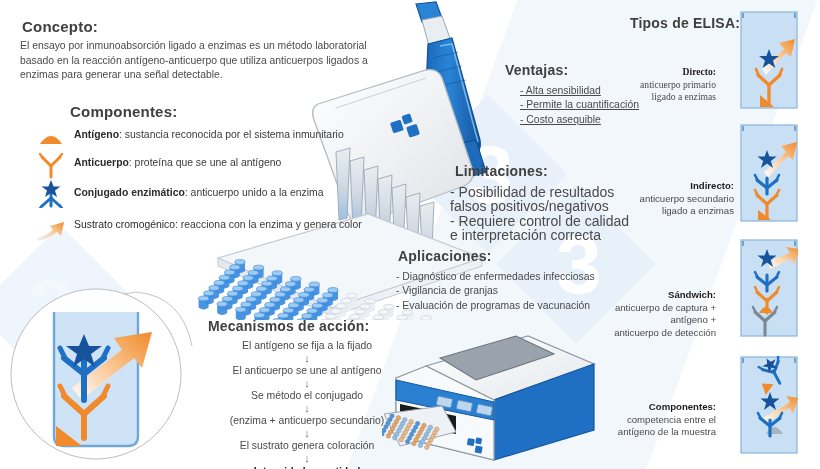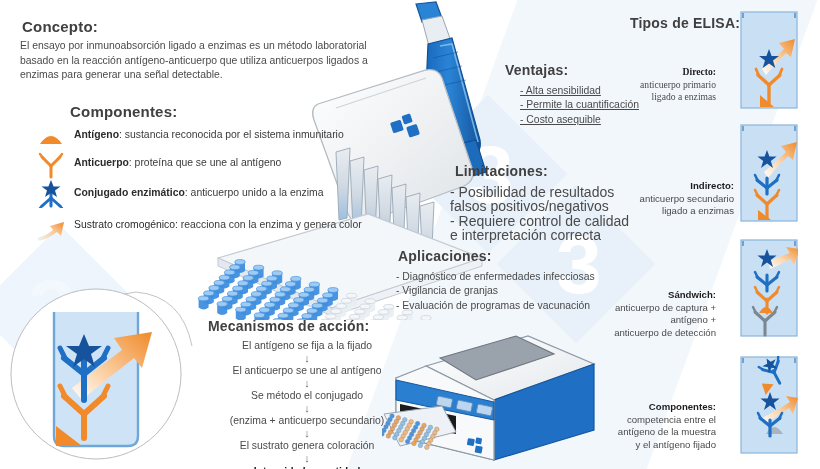"y el antígeno fijado" div { html: <div>y el antígeno fijado</div> -> none }
